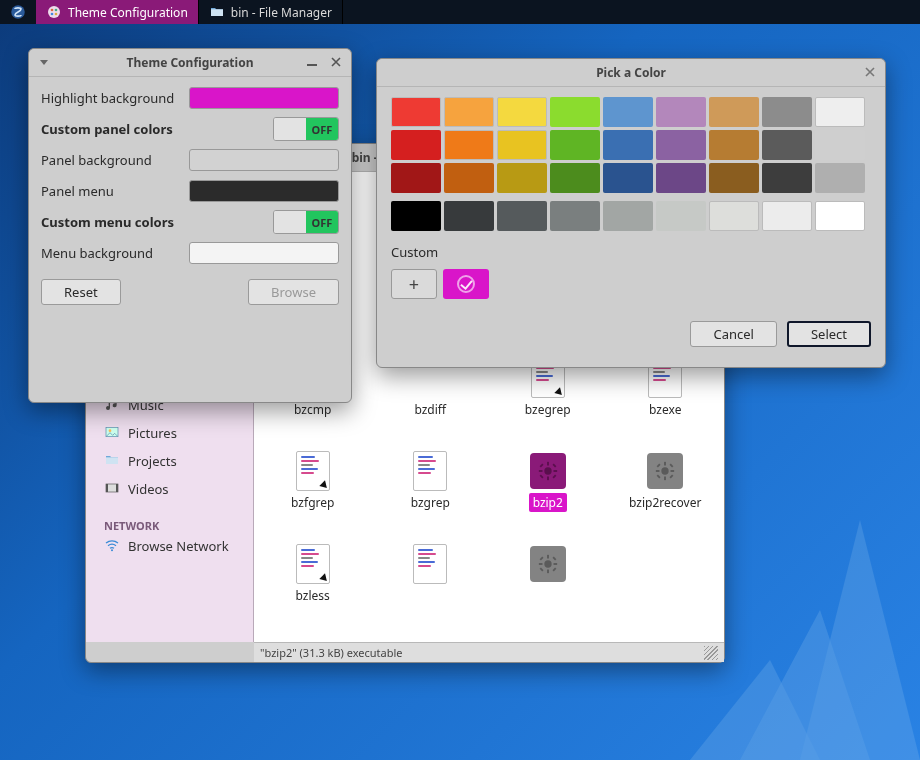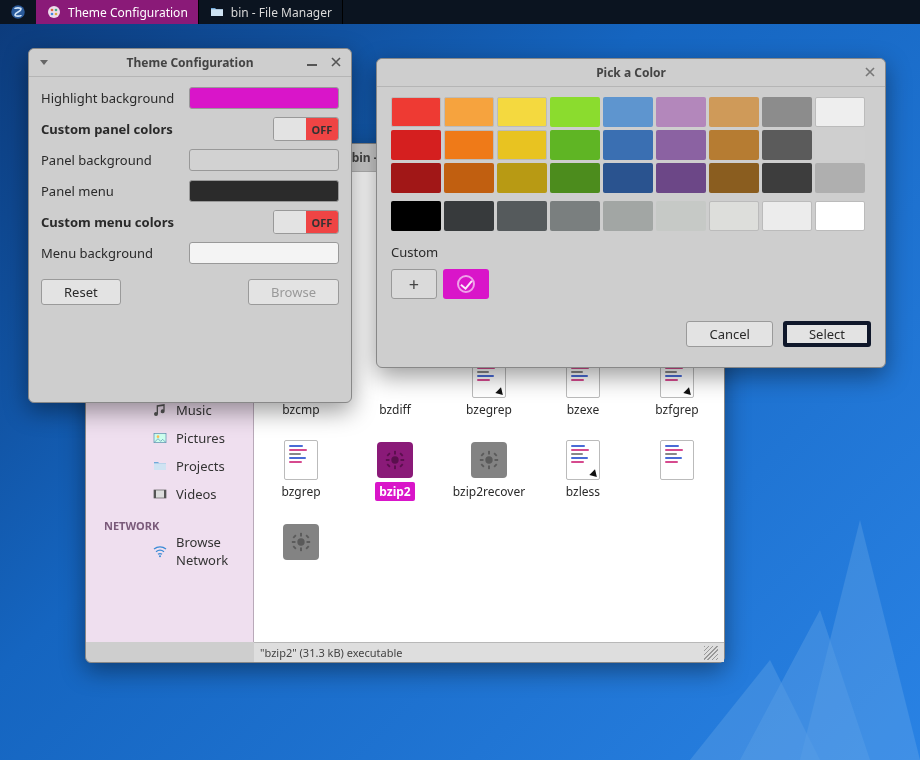"OFF" .tc-toggle.off .half.off { background: #ef4444 -> #22c55e }
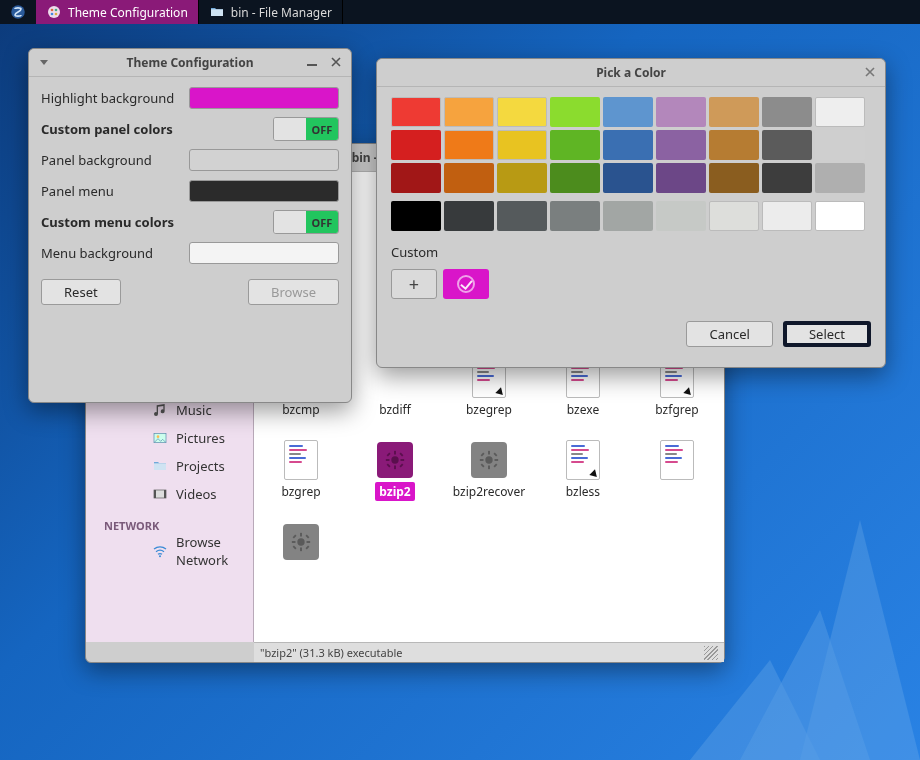"Select" .btn.primary { border: 4px solid #0f172a -> 2px solid #0f172a }
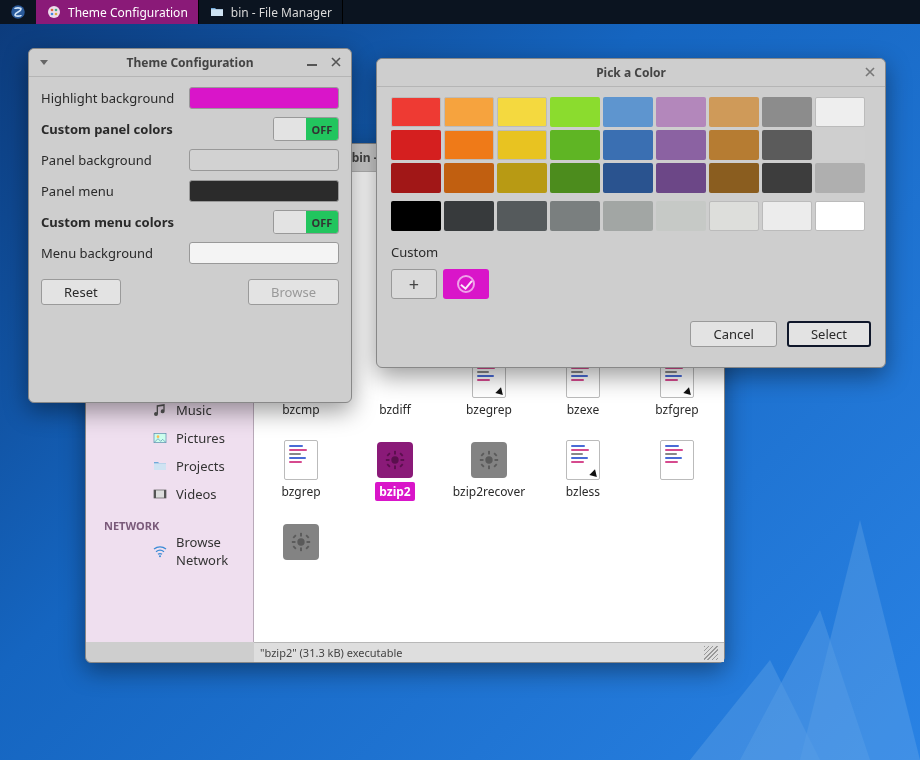"Music" .fm-side-item { align-items: center -> none; margin-left: 48px -> none }
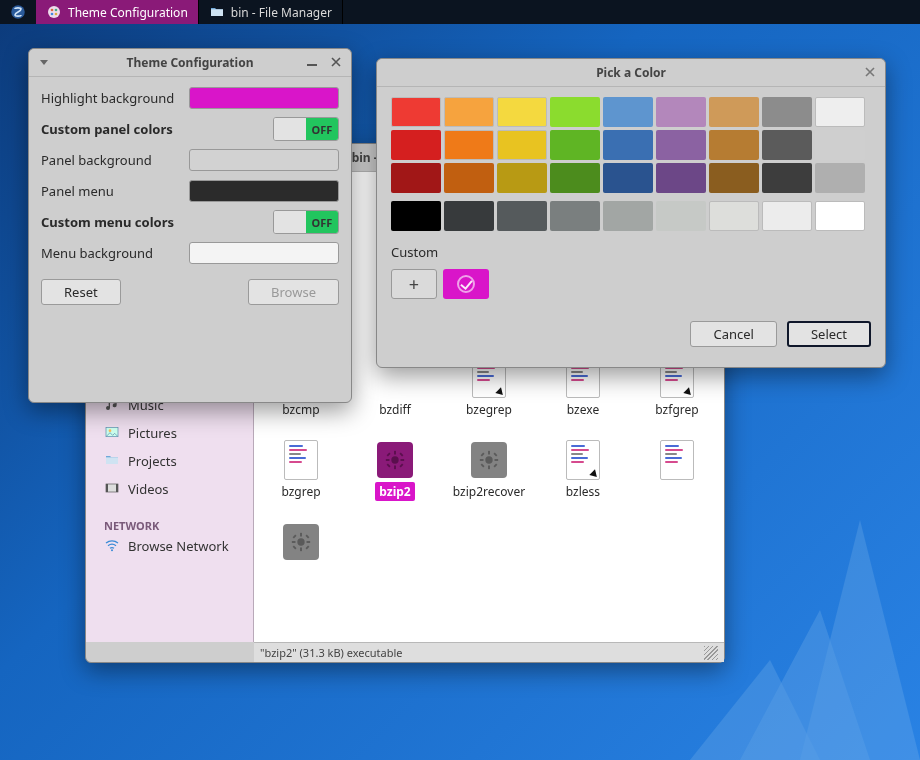"bzcmp" .fm-grid { gap: 6px 0 -> 17px 0; grid-template-columns: repeat(5, 1fr) -> repeat(4, 1fr) }
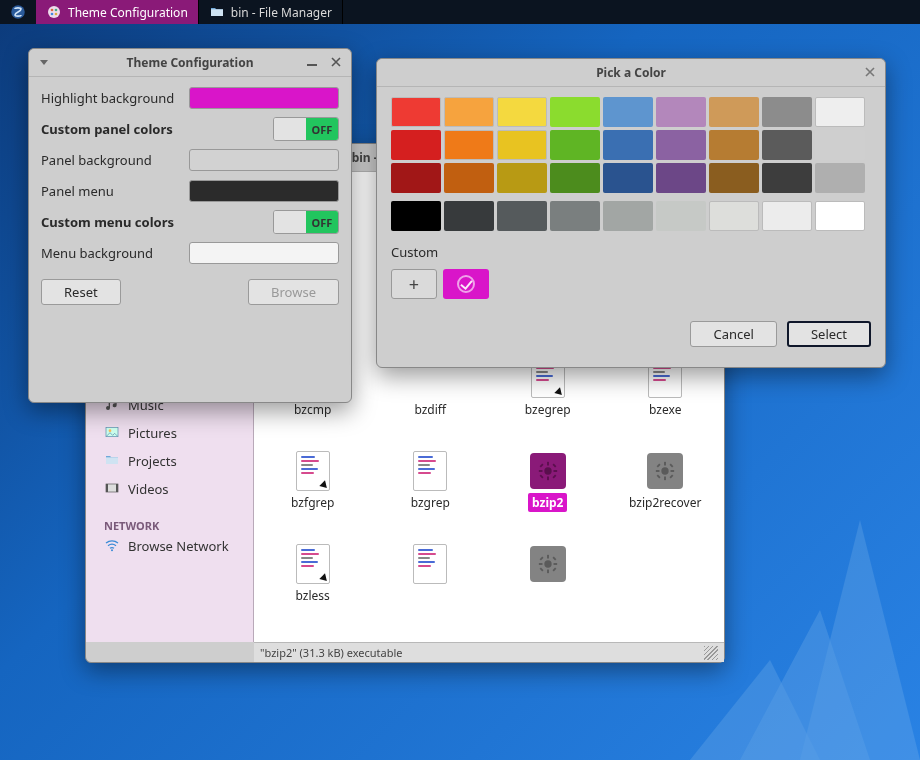"bzip2" .fm-label.selected { font-weight: bold -> none }
